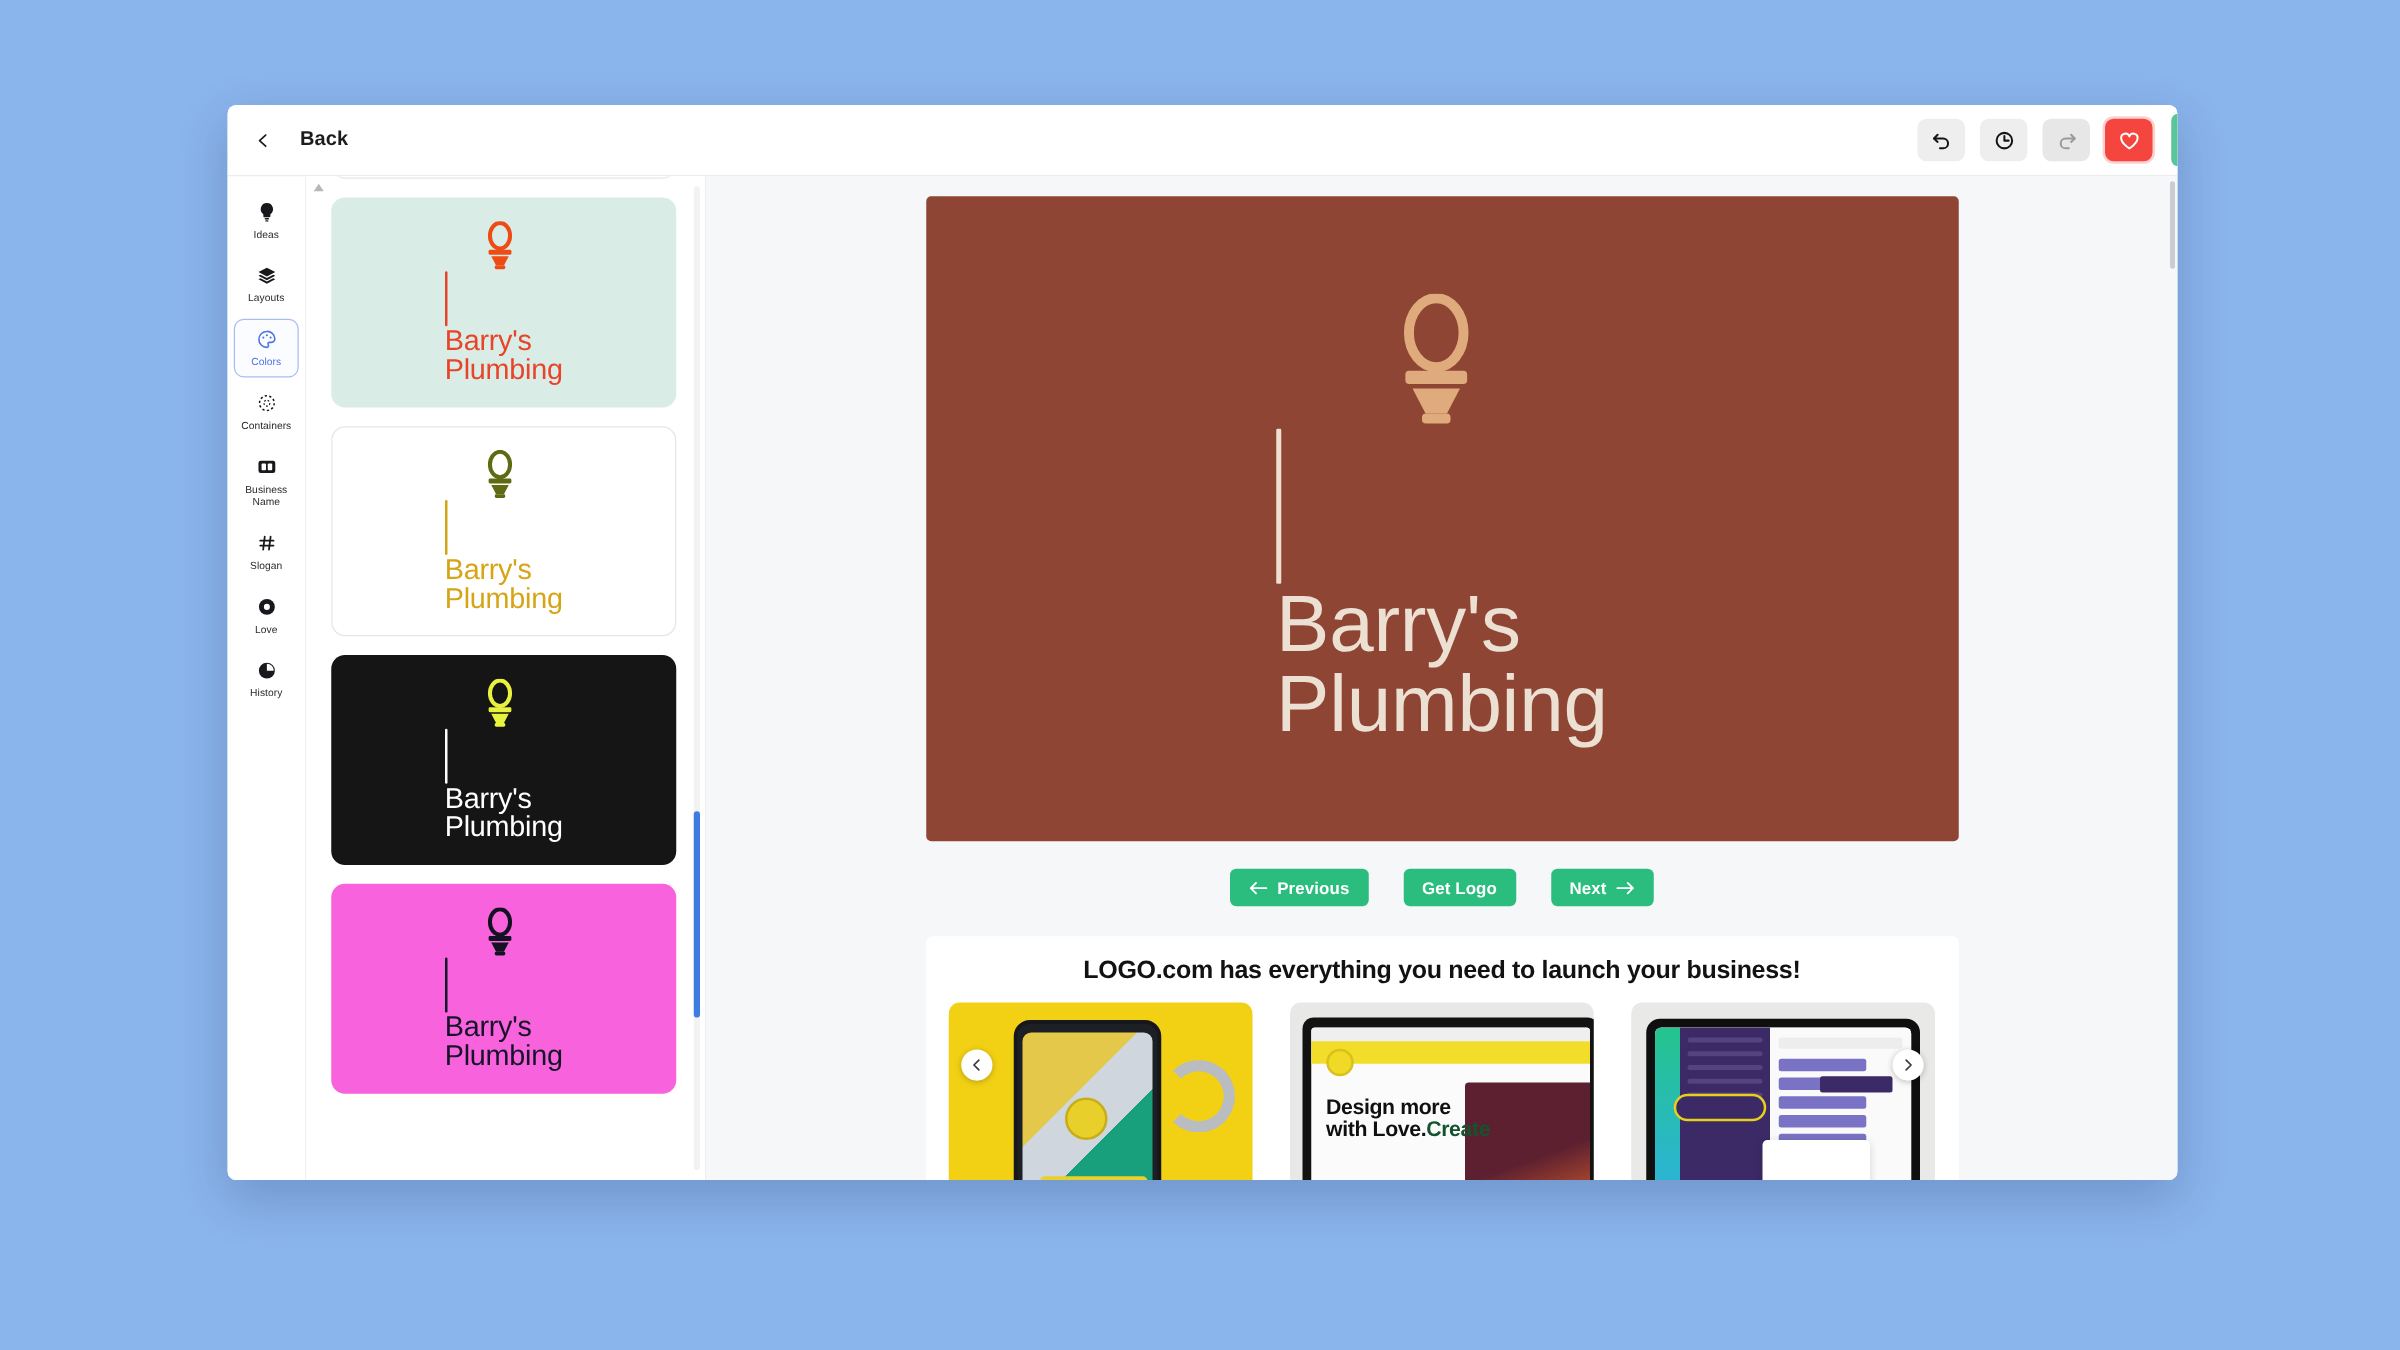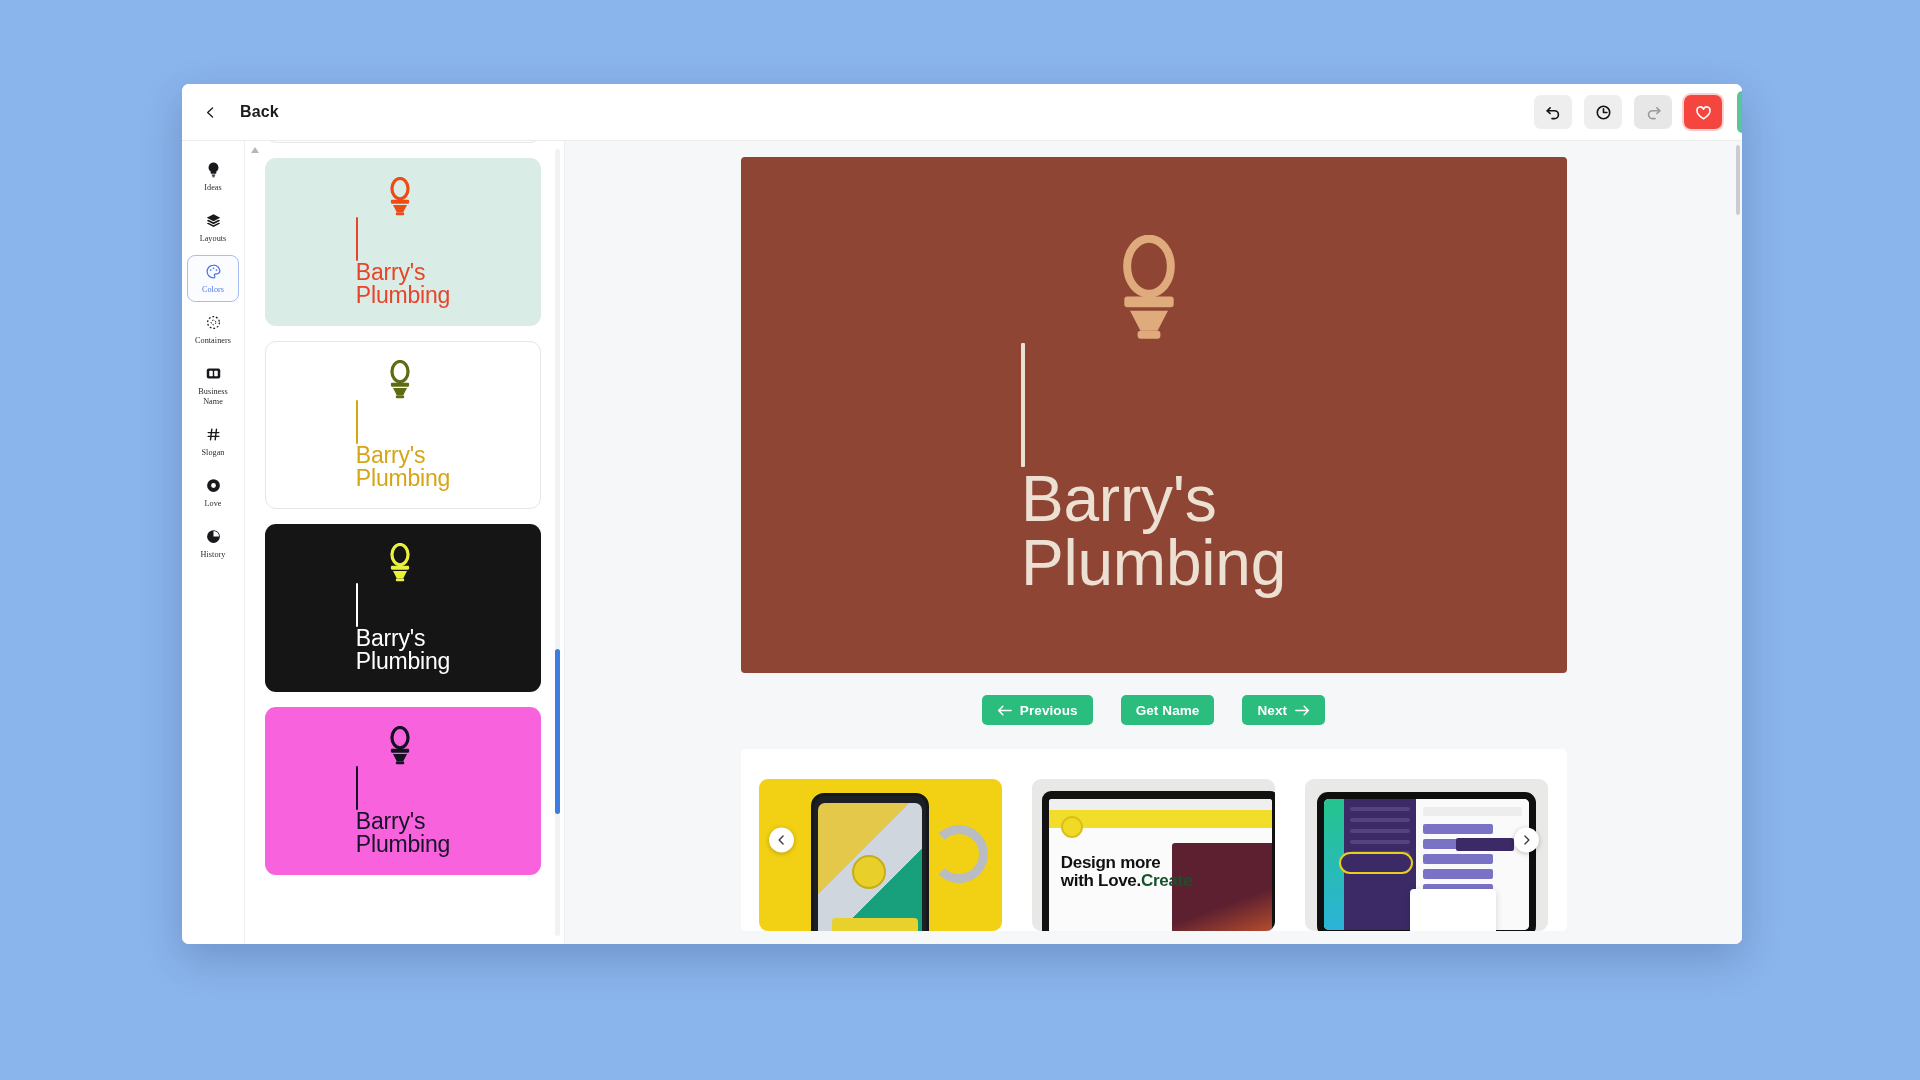"Ideas" .rail { font-family: Liberation Serif, serif -> none }
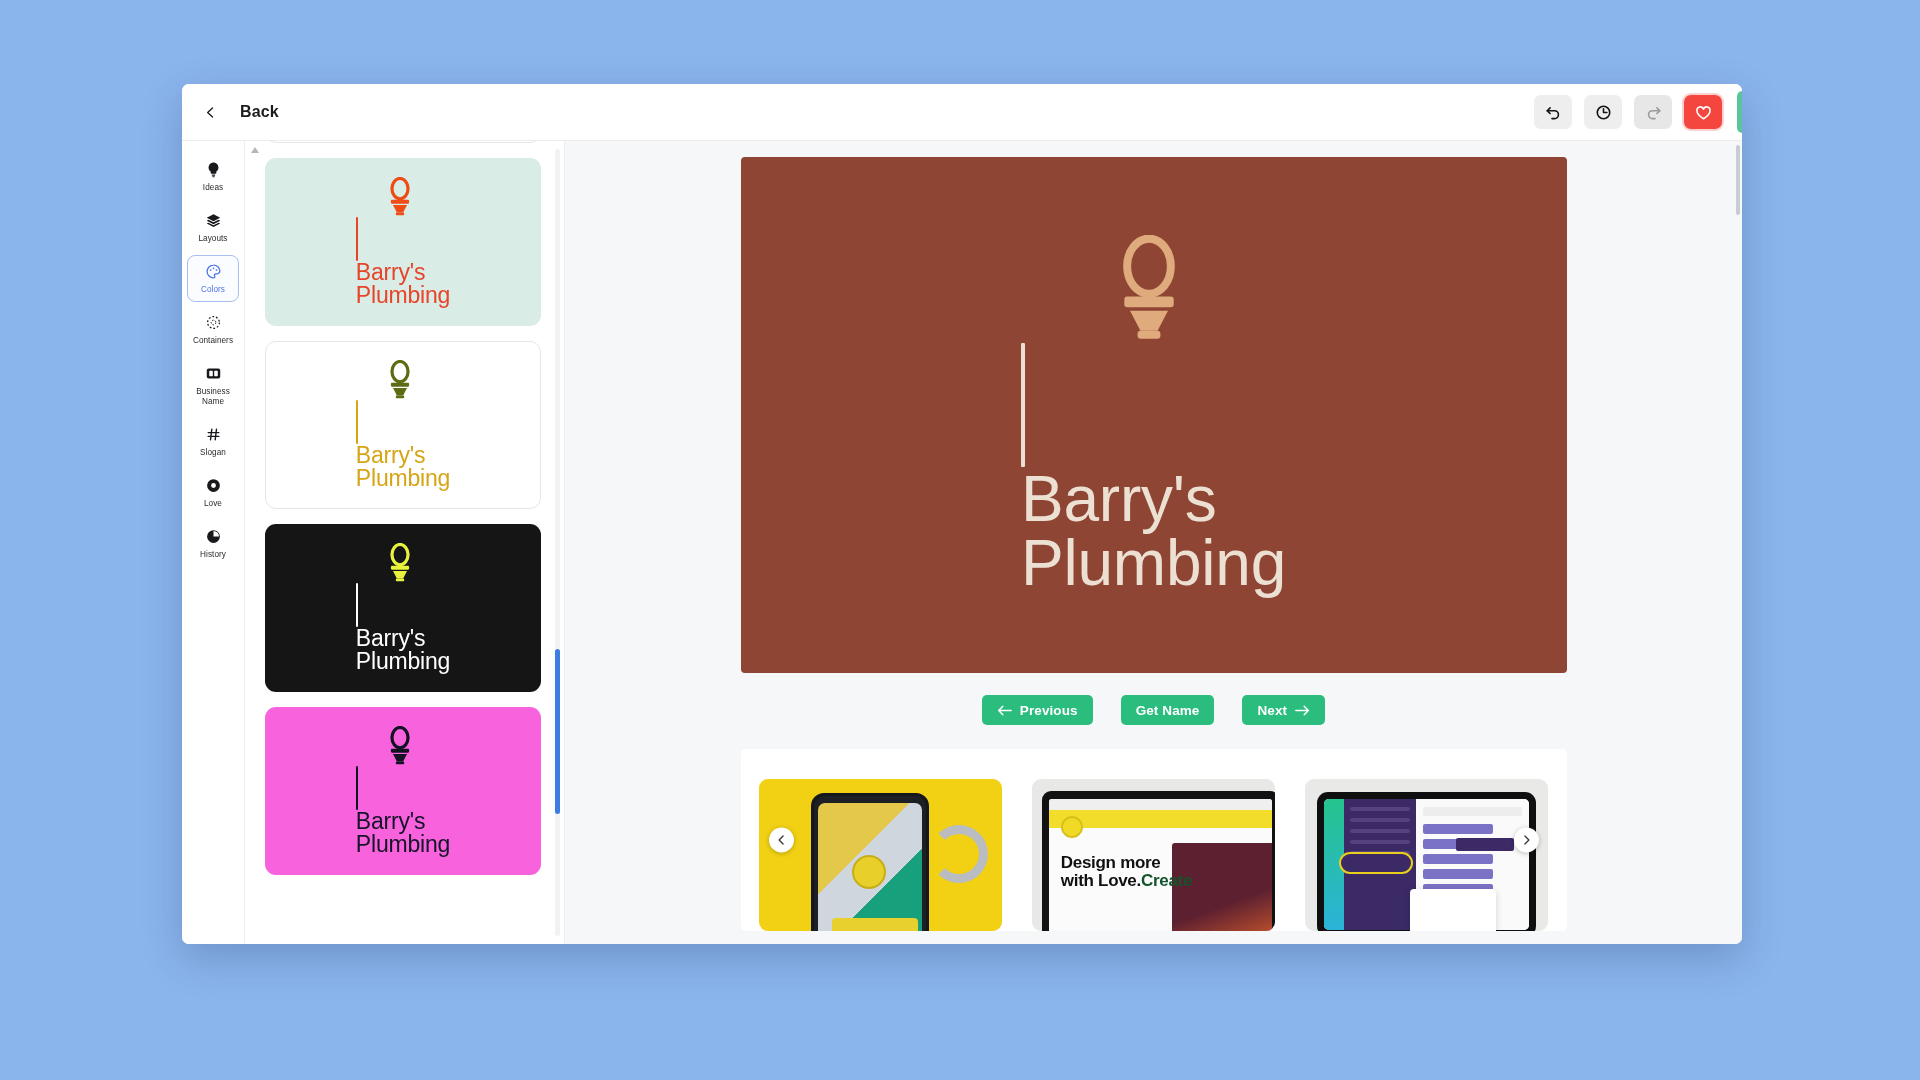"Get Name" span { text: Name -> Logo }
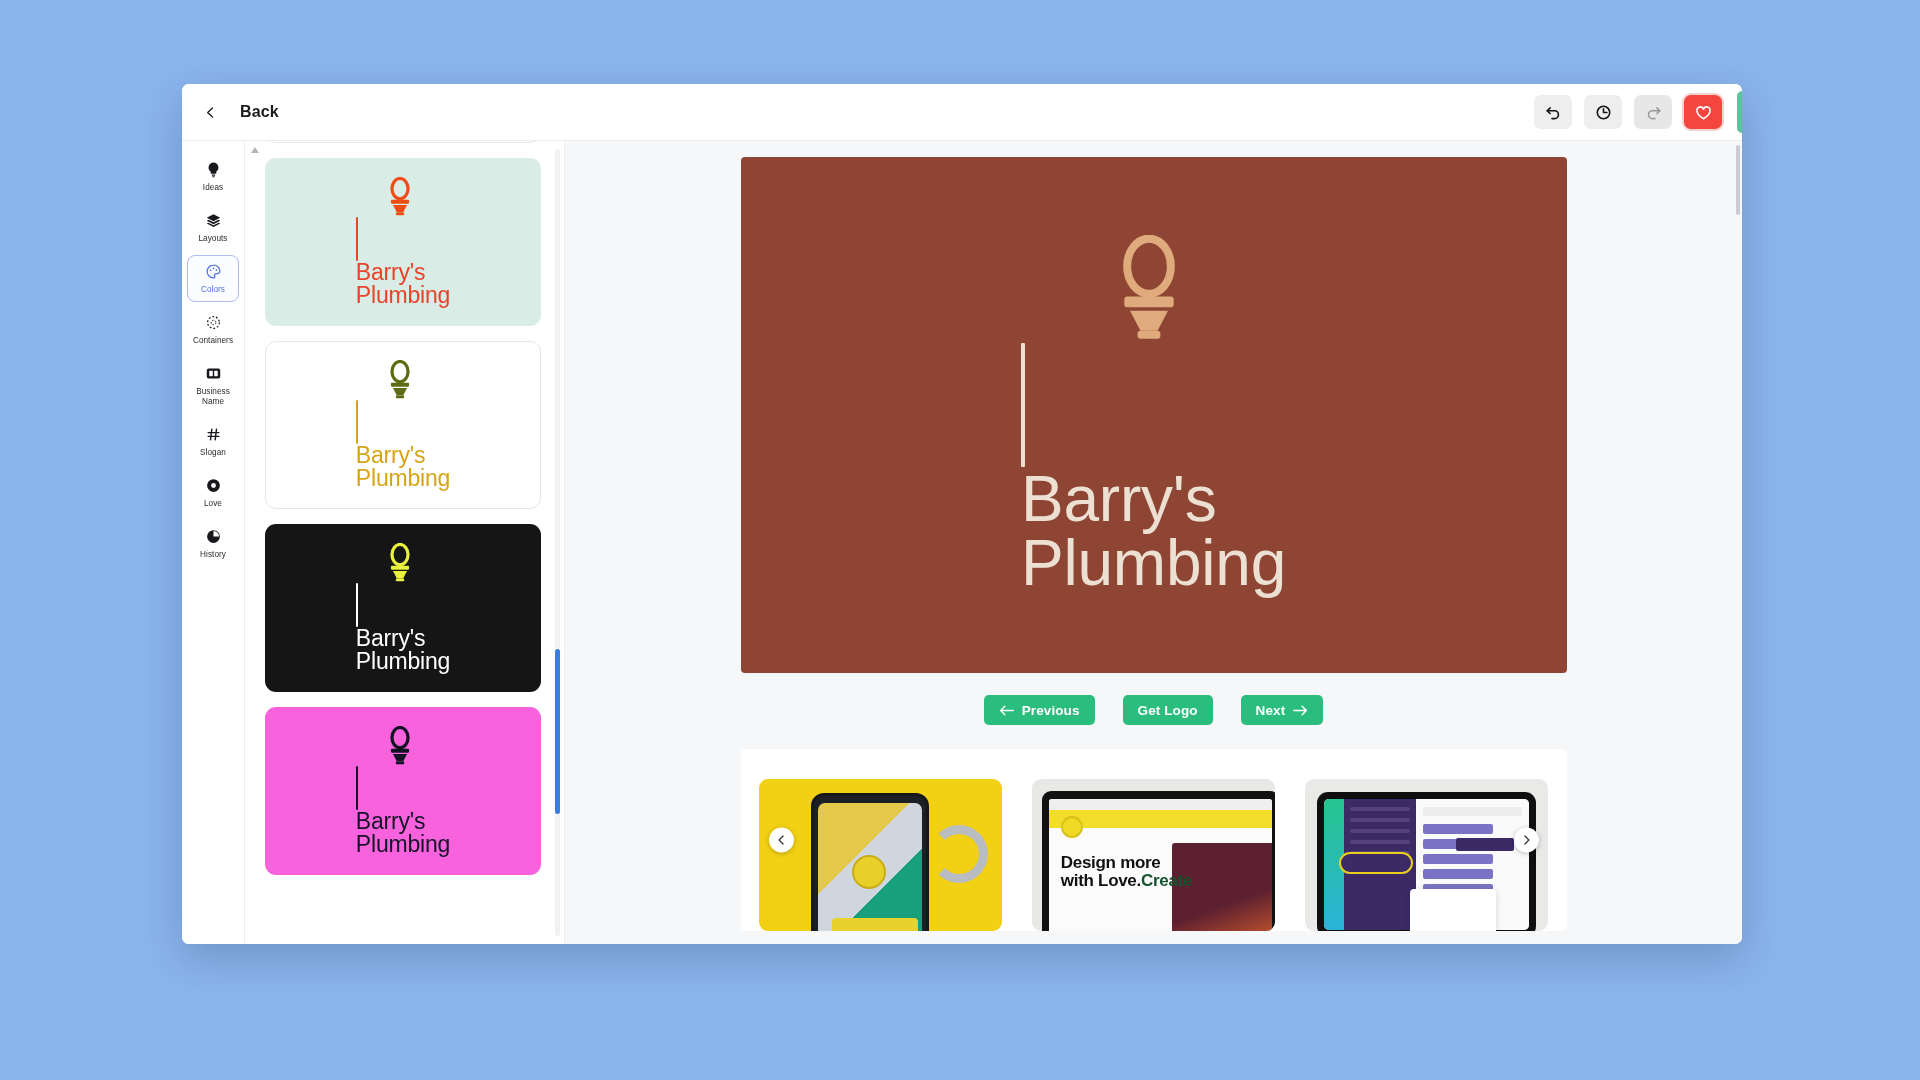"LOGO.com has everything you need" div.promo-title { html: none -> <div>LOGO.com has everything you need to launch your business!</div> }
